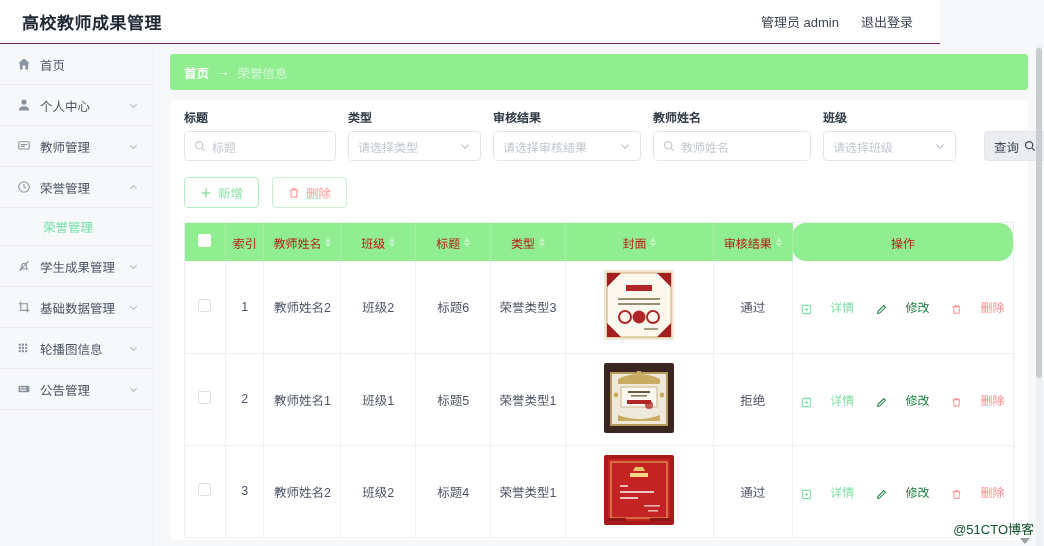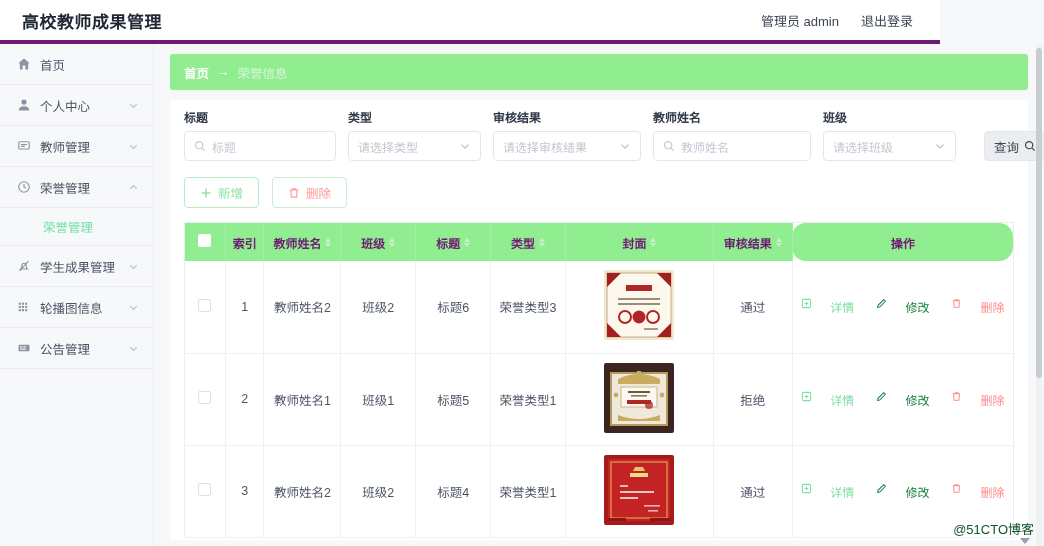"高校教师成果管理" .topbar { border-bottom: 4px solid #701a75 -> 1px solid #701a75 }
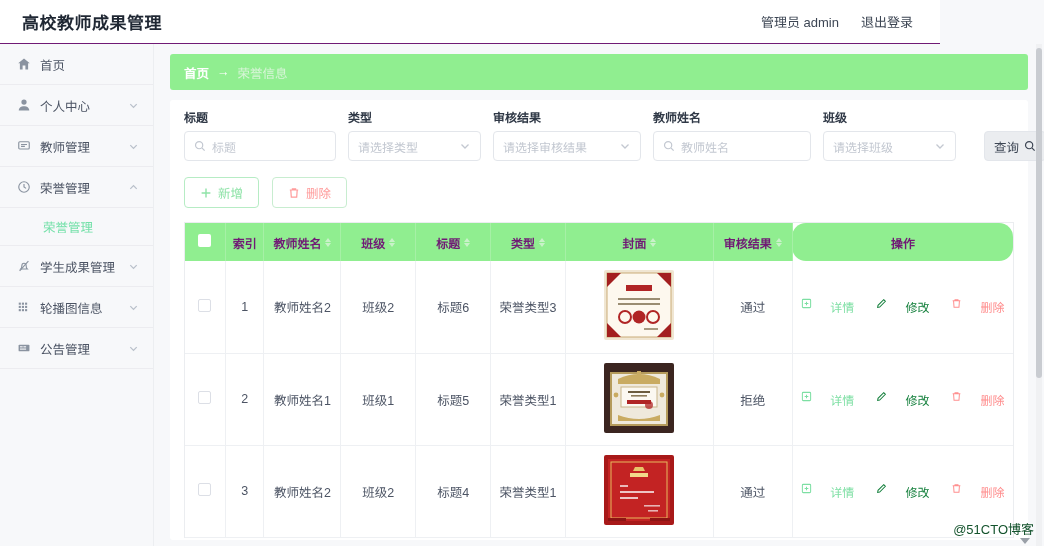"索引" thead th { color: #701a75 -> #b91c1c; font-weight: bold -> normal }
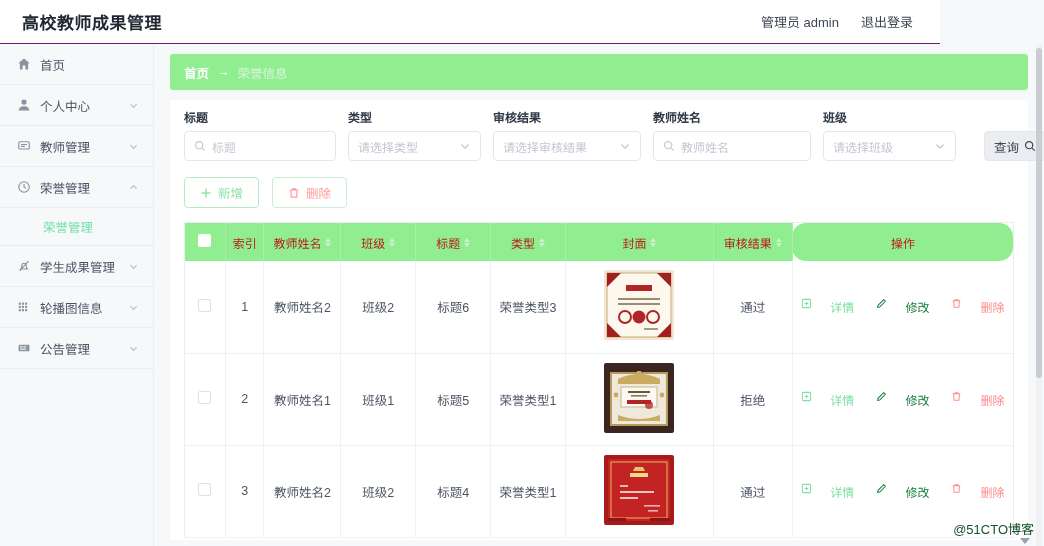"基础数据管理" div.menu-item { html: none -> <div> <span> <svg> <path></path> <path></path> </svg> </span> <span>基础数据管理</span> <span> <svg> <path></path> </svg> </span> </div> }
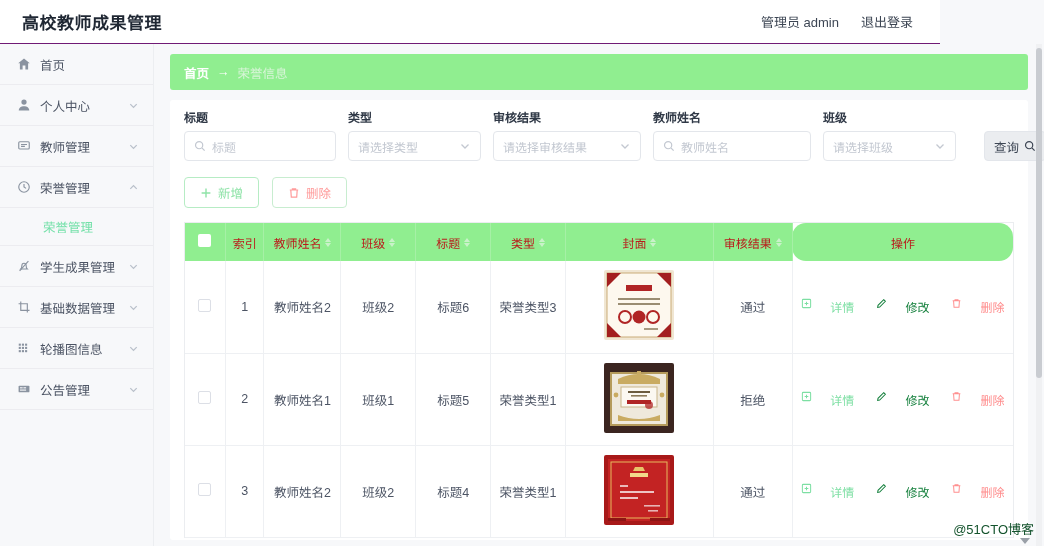"详情" .op { align-items: flex-start -> flex-end }
